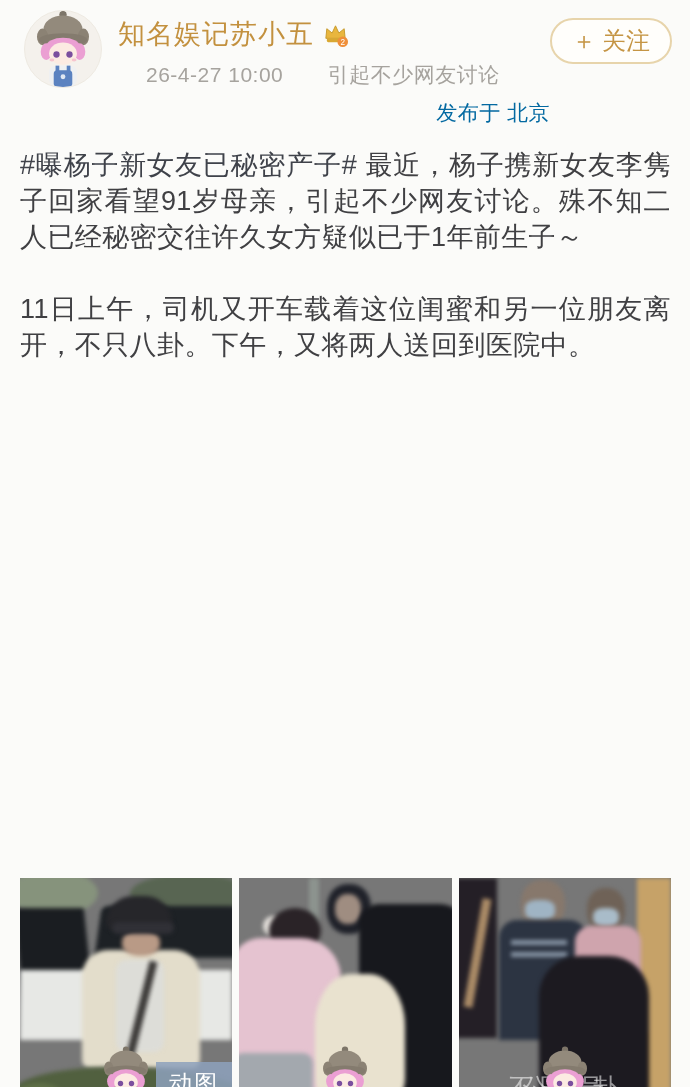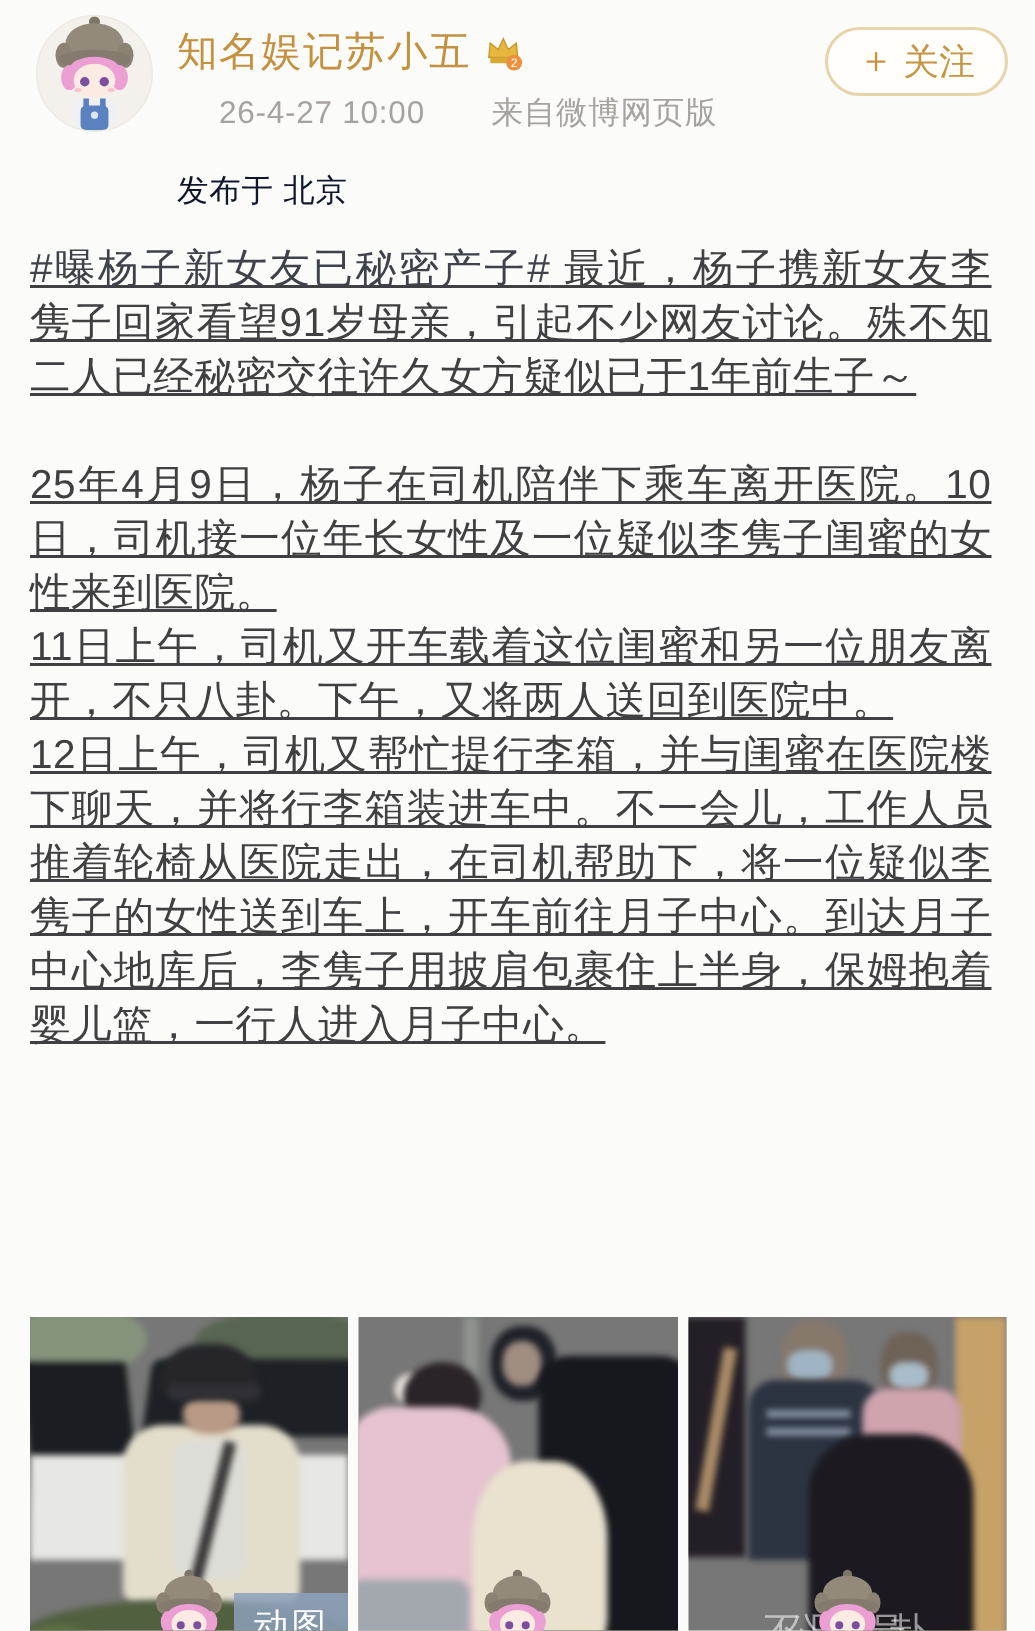"来自微博网页版" span { text: 来自微博网页版 -> 引起不少网友讨论 }
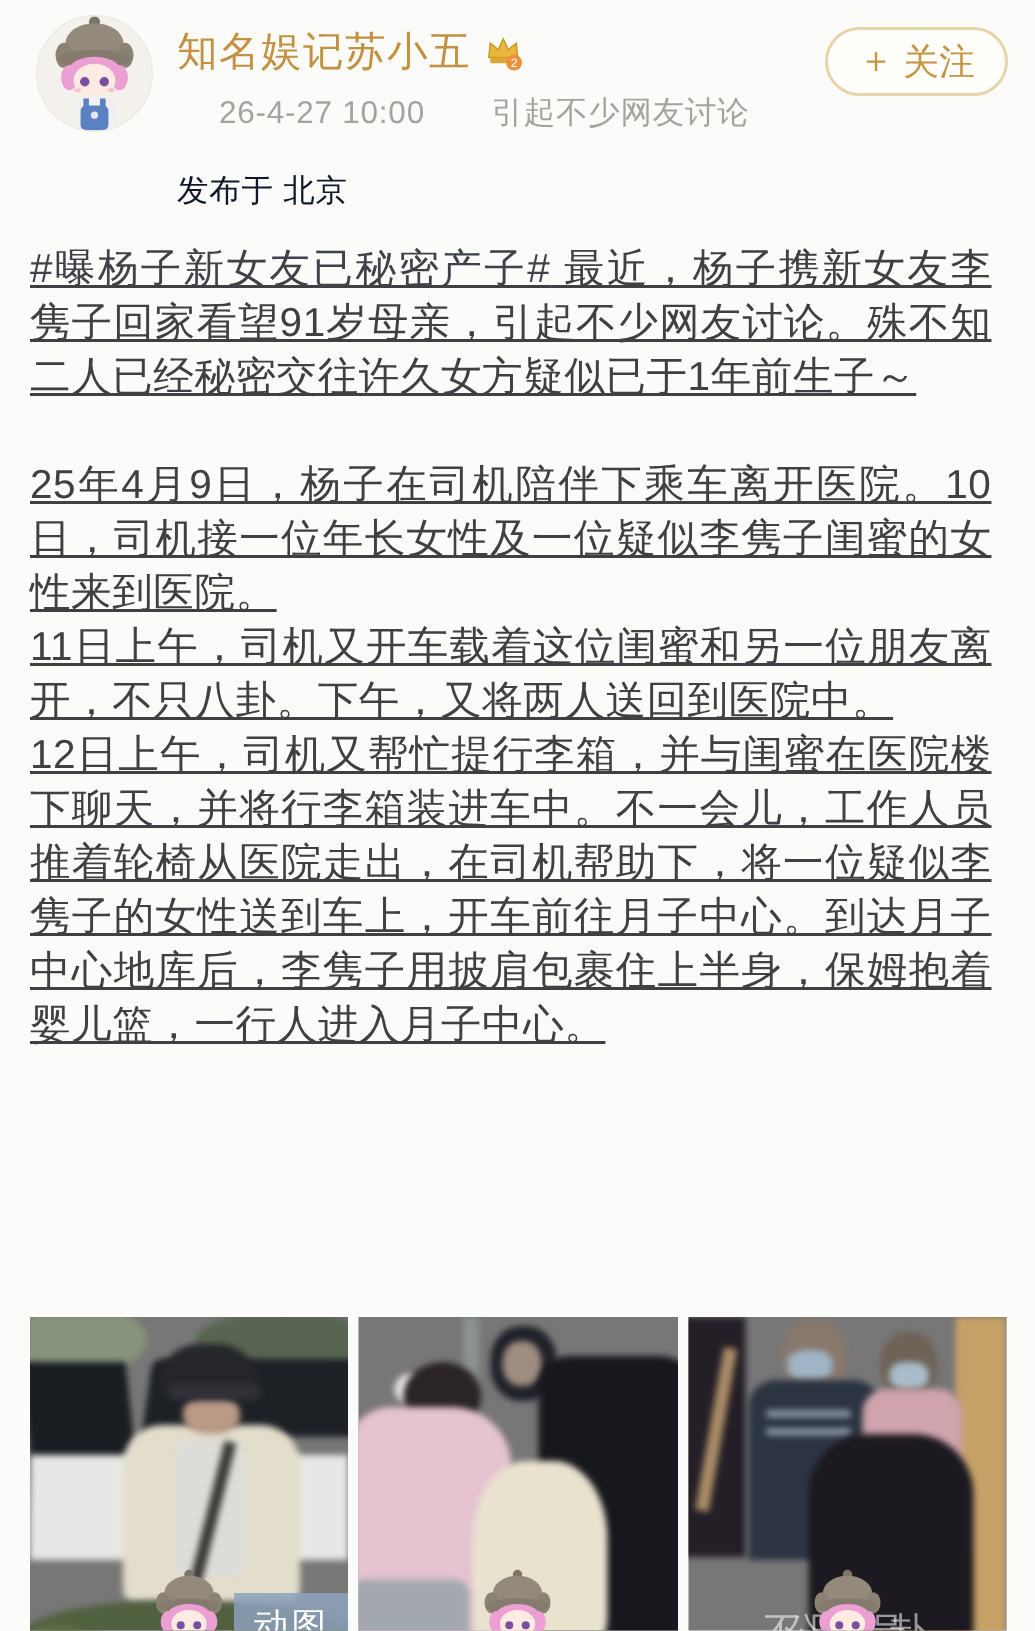"发布于 北京" .loc-row { color: #0f172a -> #0369a1; margin-top: 24px -> 10px; text-align: none -> right }
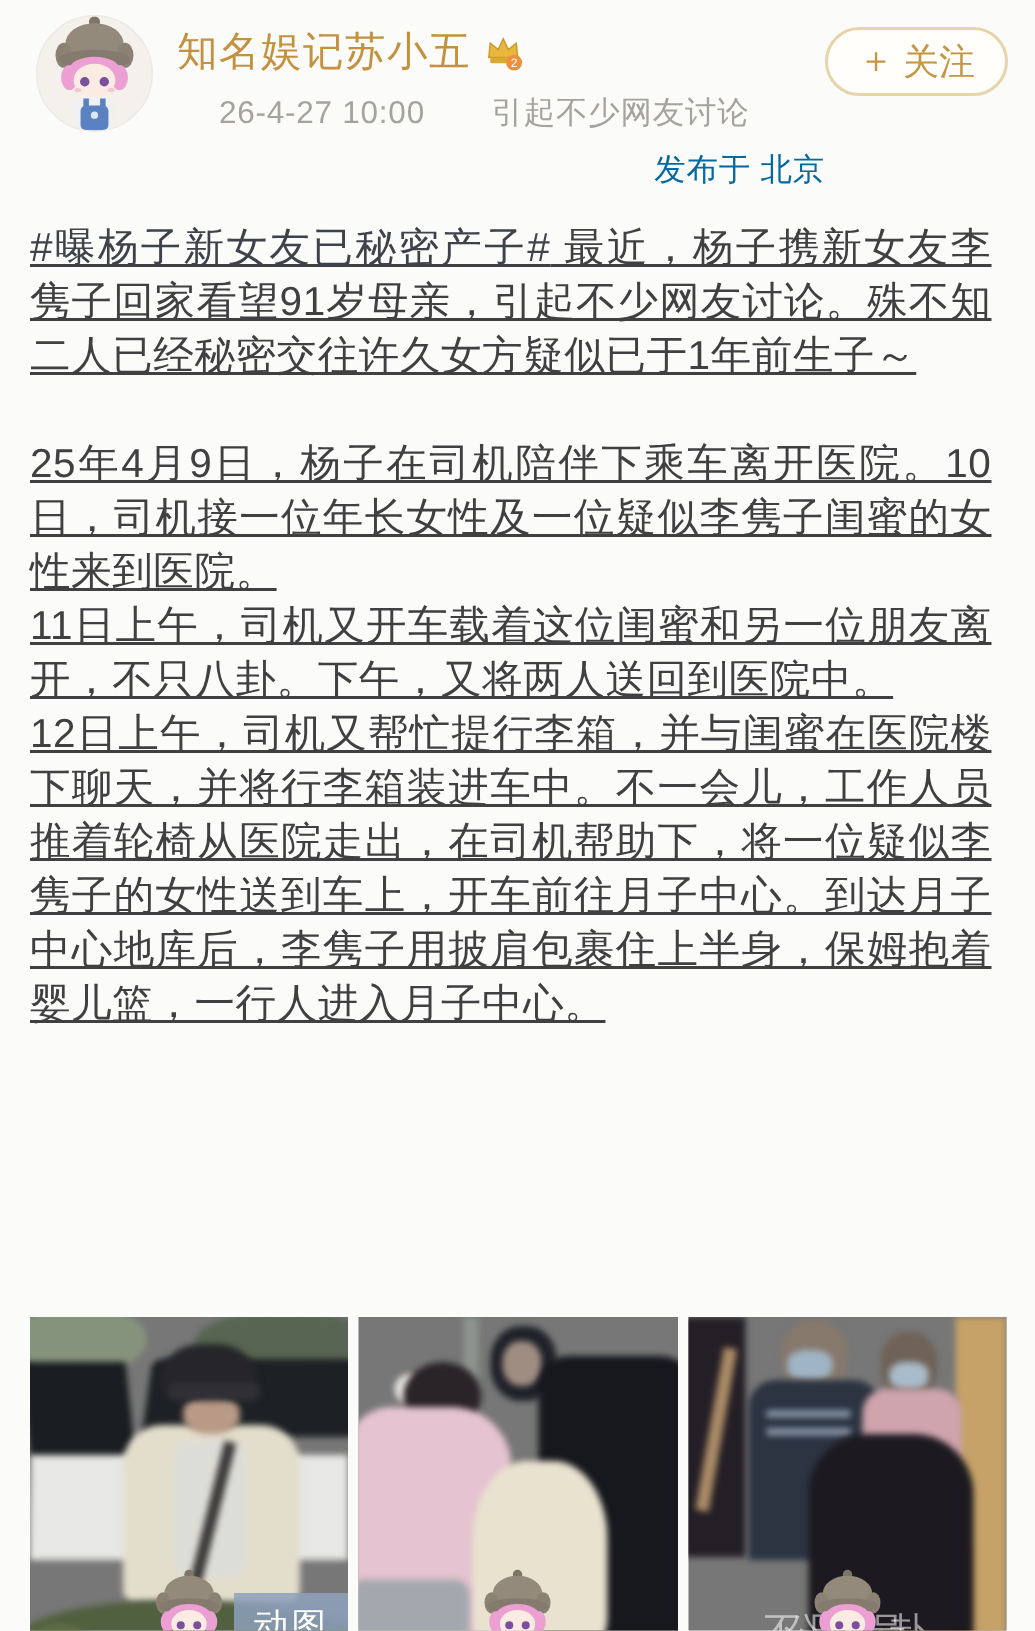"#曝杨子新女友已秘密产子#" .content { padding: 20px 29px 0 20px -> 20px 19px 0 20px; text-decoration: underline -> none }
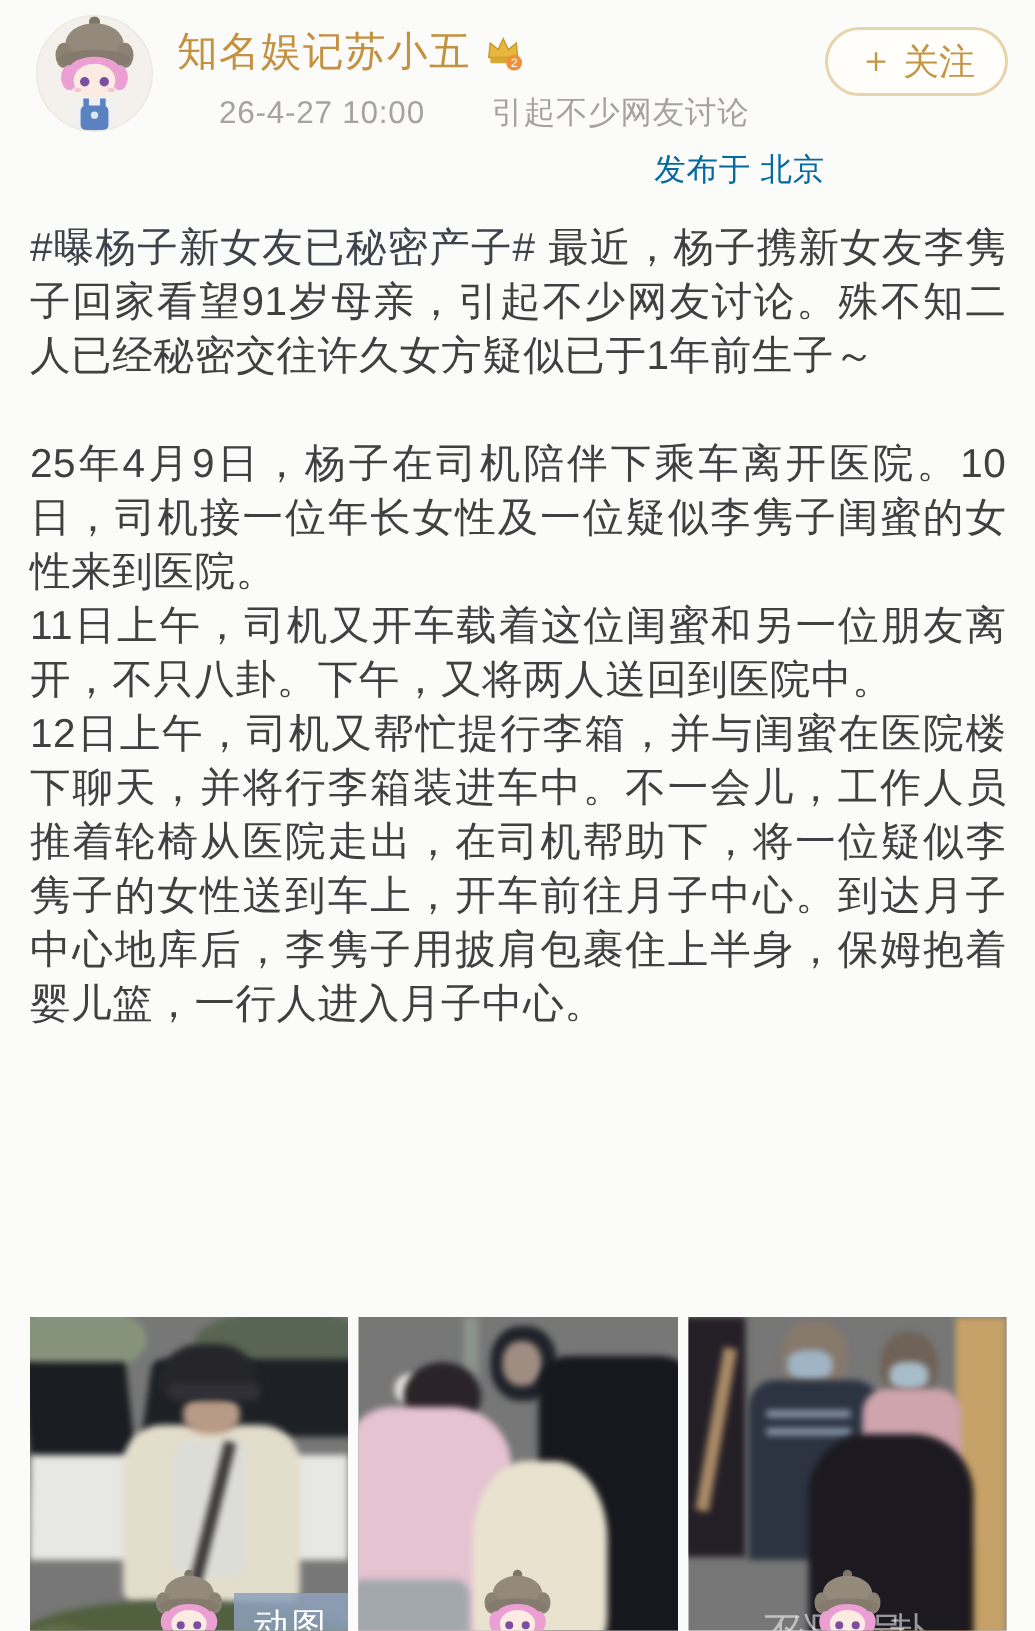"25年4月9日，杨子在司机陪伴下乘车离开医院。10日，司机接一位年长女性及一位疑" div.para { html: <div><span>25年4月9日，杨子在司机陪伴下乘车离开医院。10日，司机接一位年长女性及一位疑似李隽子闺蜜的女性来到医院。</span></div> -> none }
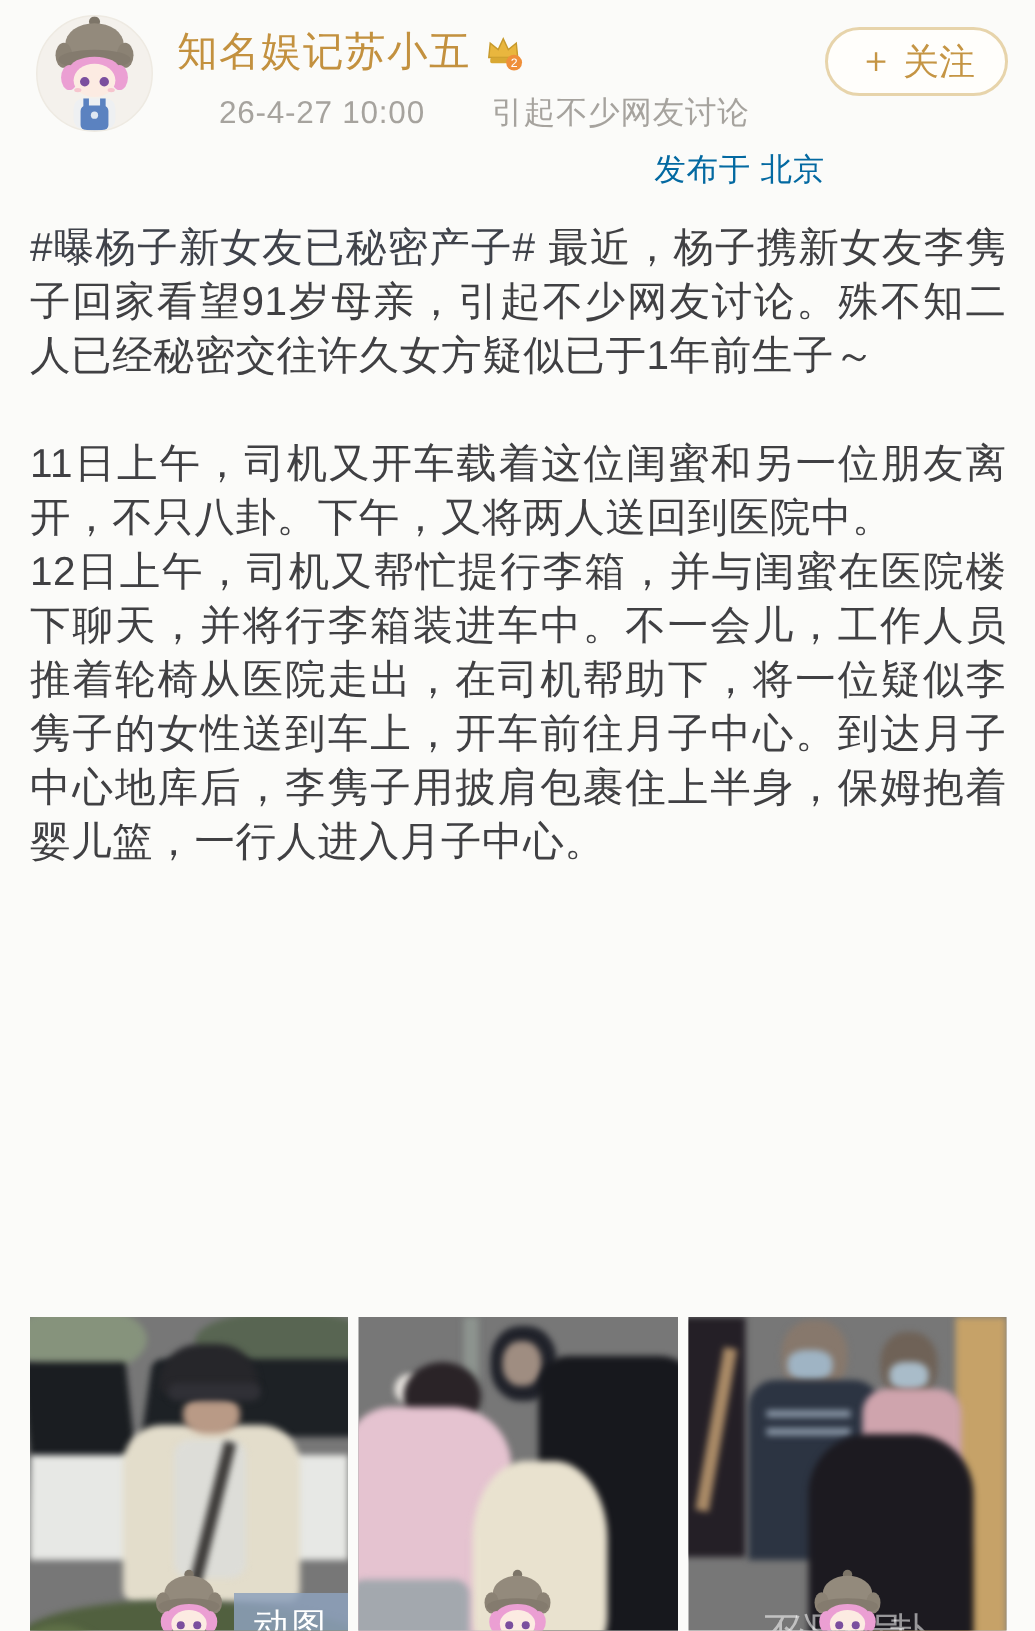"12日上午，司机又帮忙提行李箱，并与闺蜜在医院楼下聊天，并将行李箱装进车中。不一" div.para { html: <div><span>12日上午，司机又帮忙提行李箱，并与闺蜜在医院楼下聊天，并将行李箱装进车中。不一会儿，工作人员推着轮椅从医院走出，在司机帮助下，将一位疑似李隽子的女性送到车上，开车前往月子中心。到达月子中心地库后，李隽子用披肩包裹住上半身，保姆抱着婴儿篮，一行人进入月子中心。</span></div> -> none }
